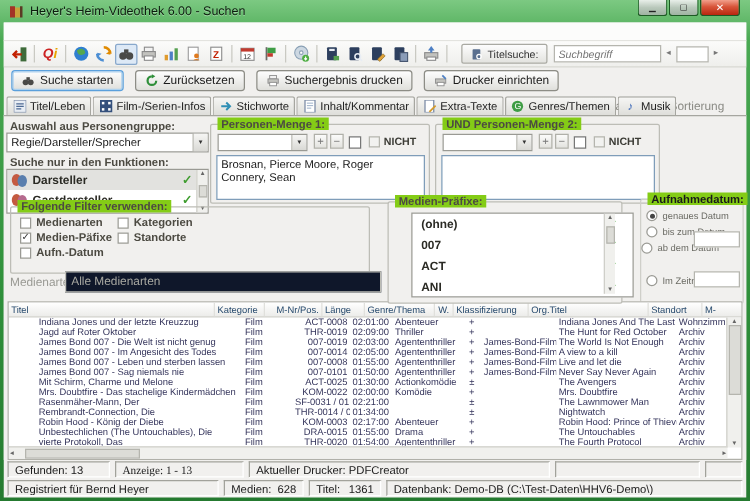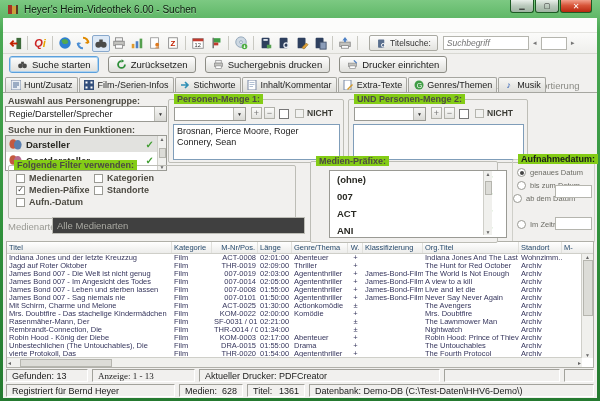"Hunt/Zusatz" span { text: Hunt/Zusatz -> Titel/Leben }
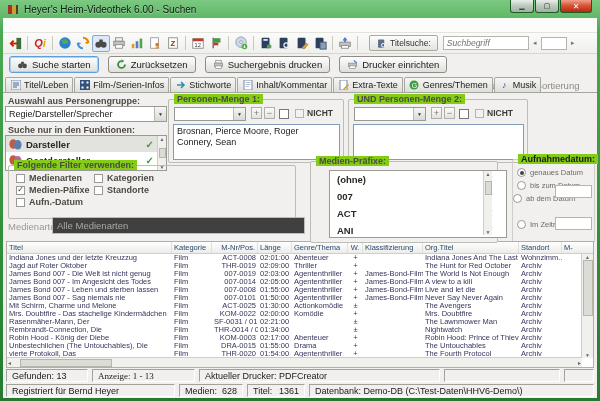"Alle Medienarten" .ma-input { background: #404040 -> #0f172a }
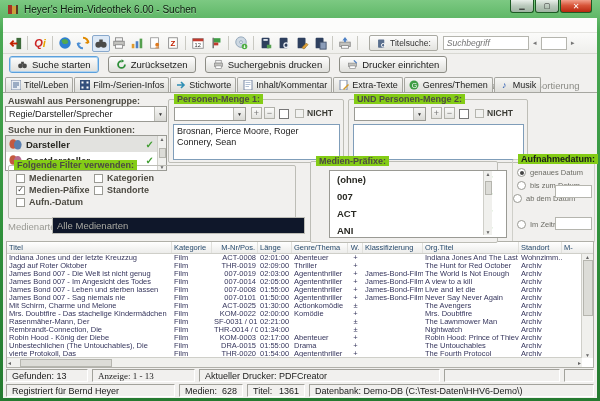"Indiana Jones und der letzte" .tbody { padding-left: none -> 22px }
